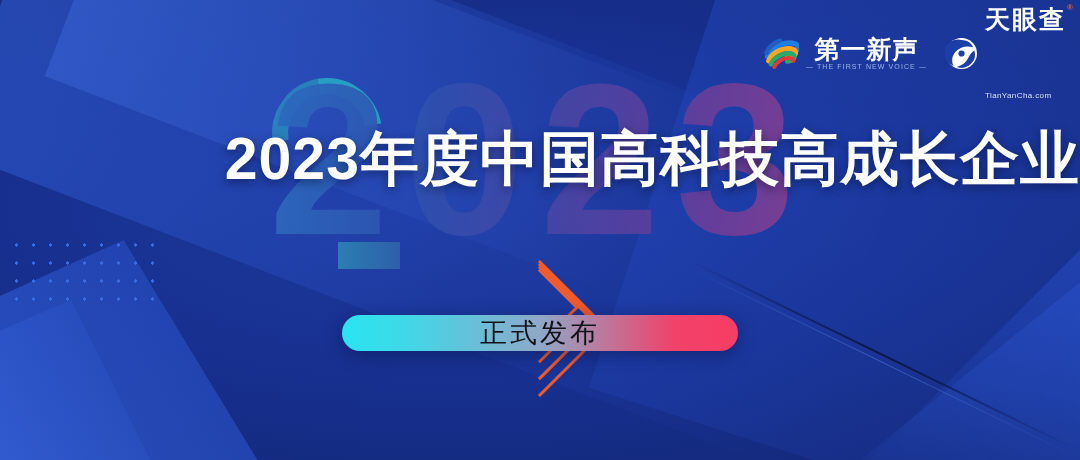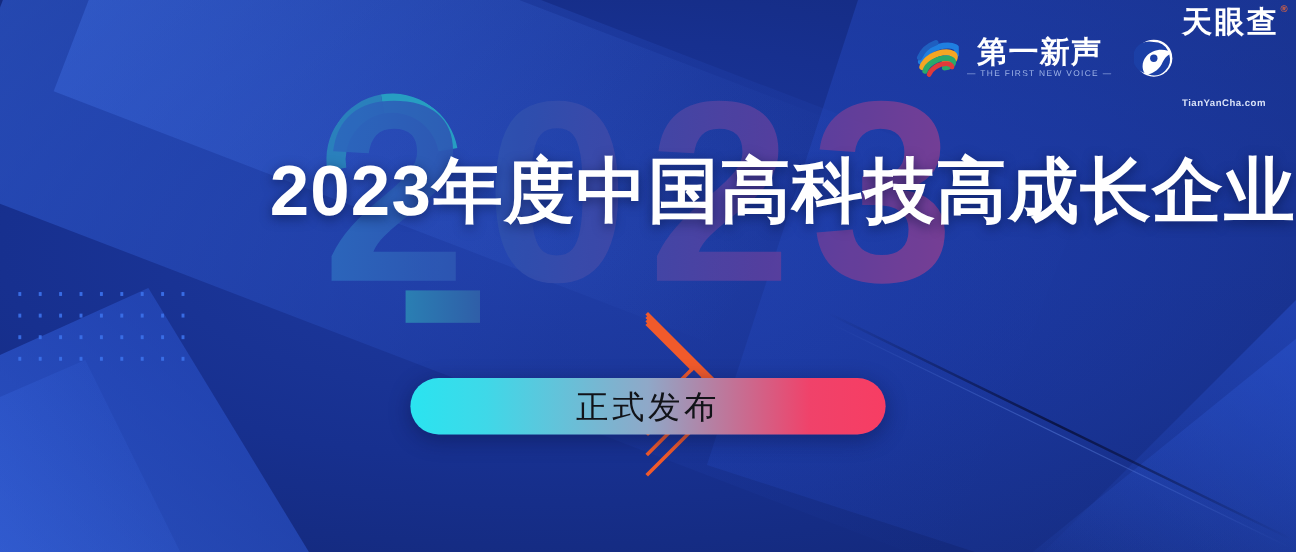"TianYanCha.com" .logo-en-tyc { font-weight: 700 -> 400; margin-top: 1px -> 11px }
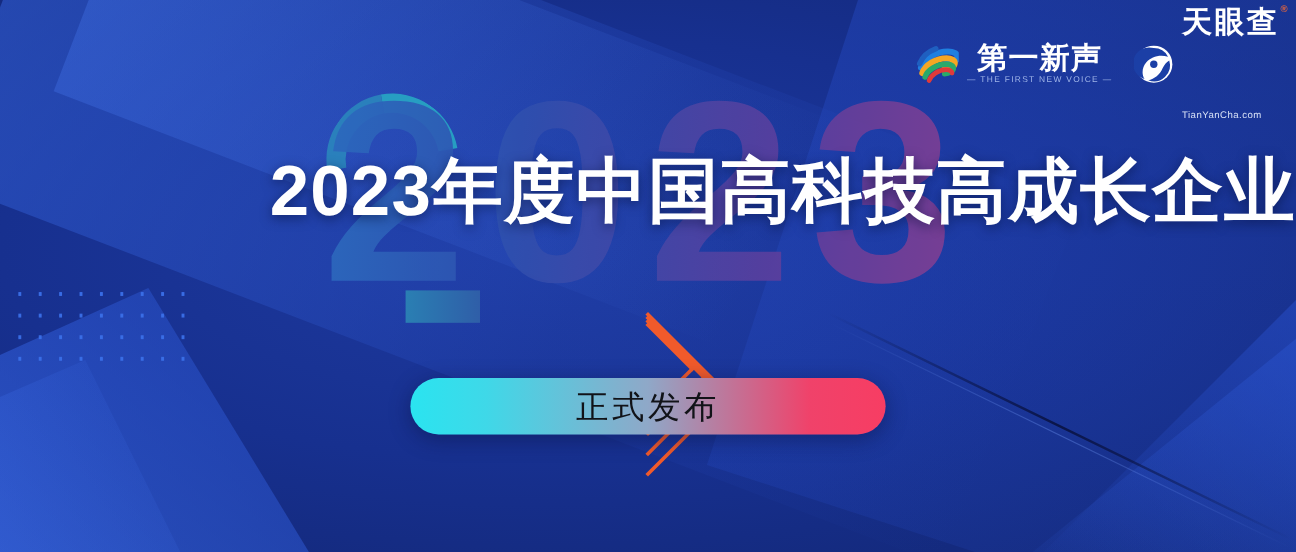"正式发布" .pill { height: 47px -> 36px }
